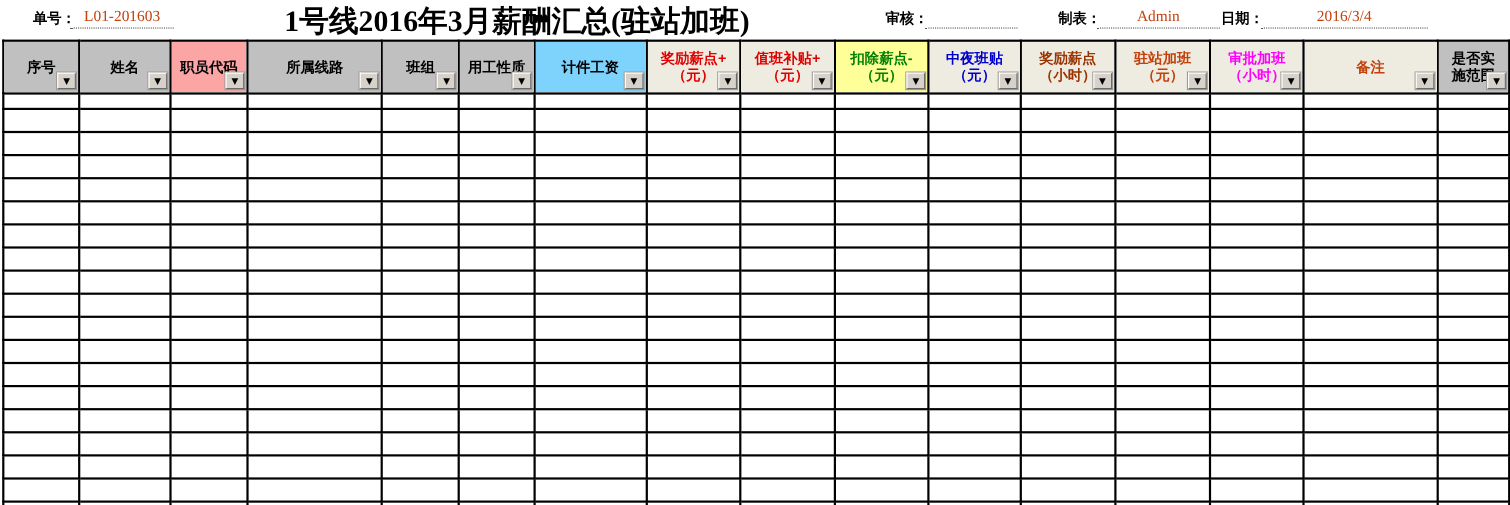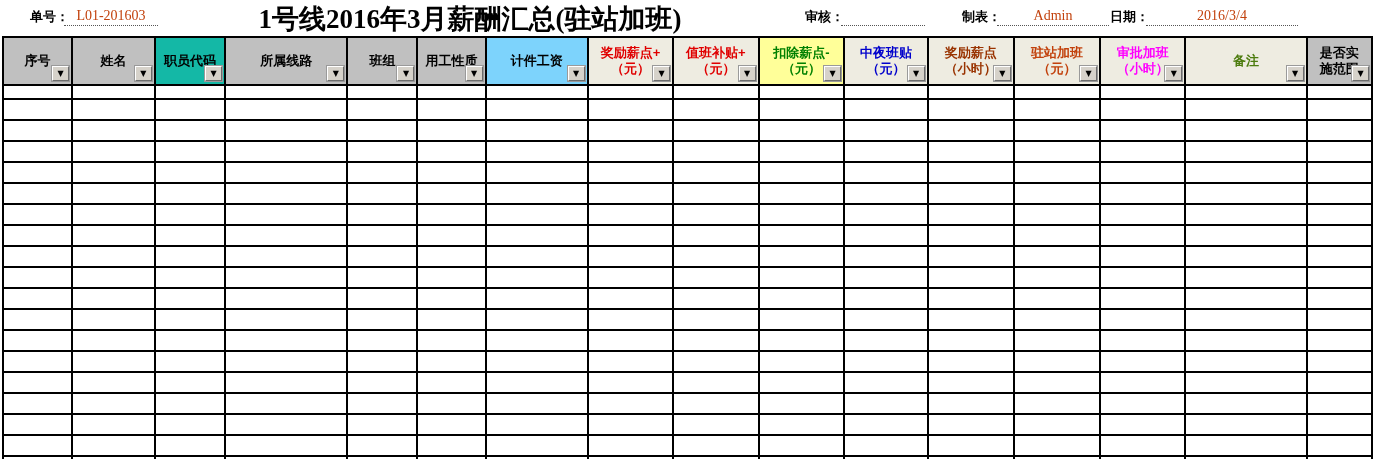"职员代码" th { background: #14b8a6 -> #fca5a5 }
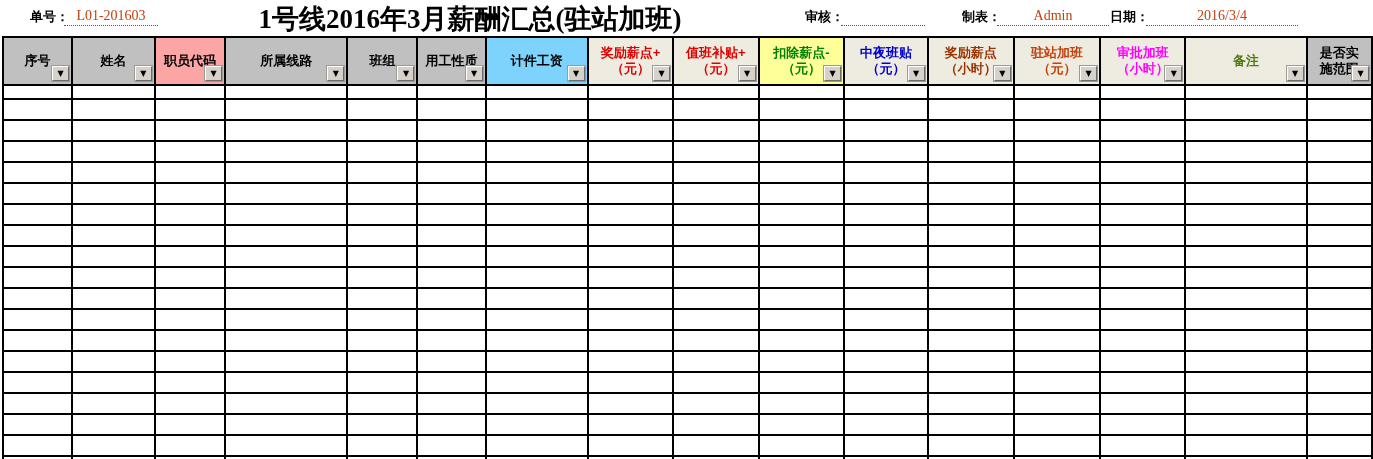"备注" span.hlabel { color: #4d7c0f -> #c2410c }
